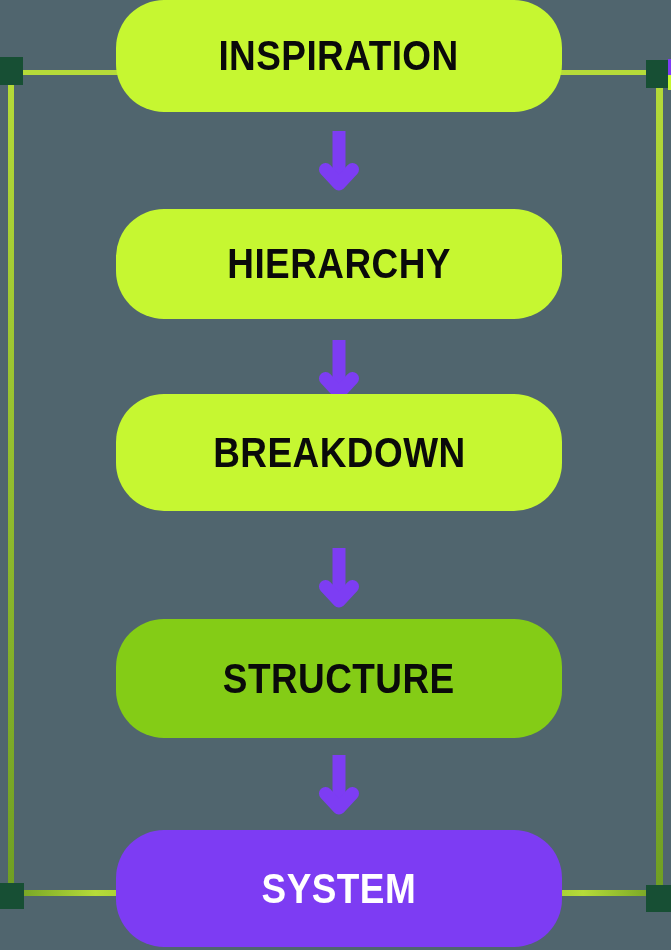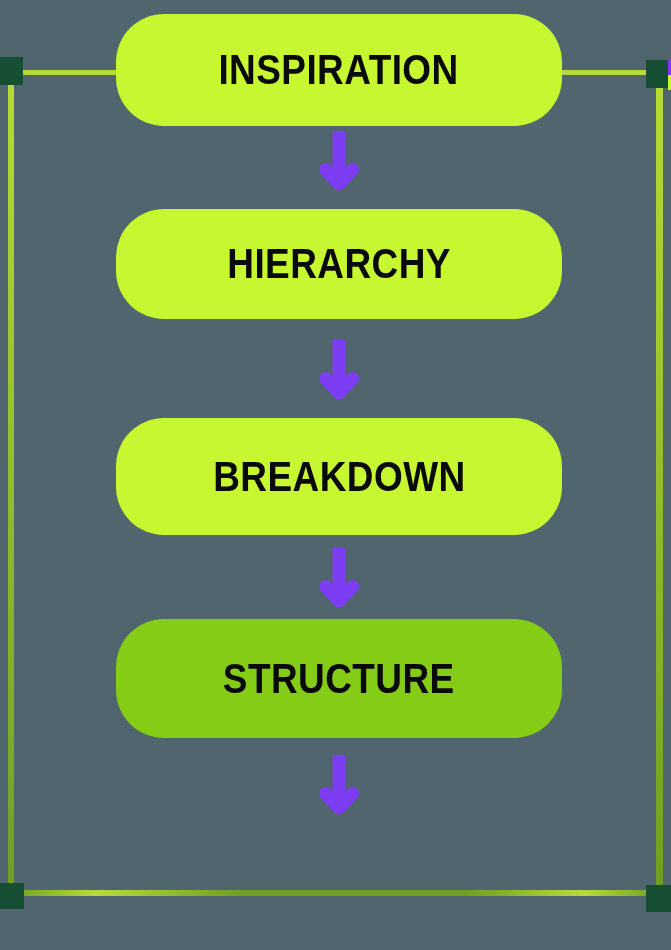"INSPIRATION" .p1 { margin-top: 14px -> none }
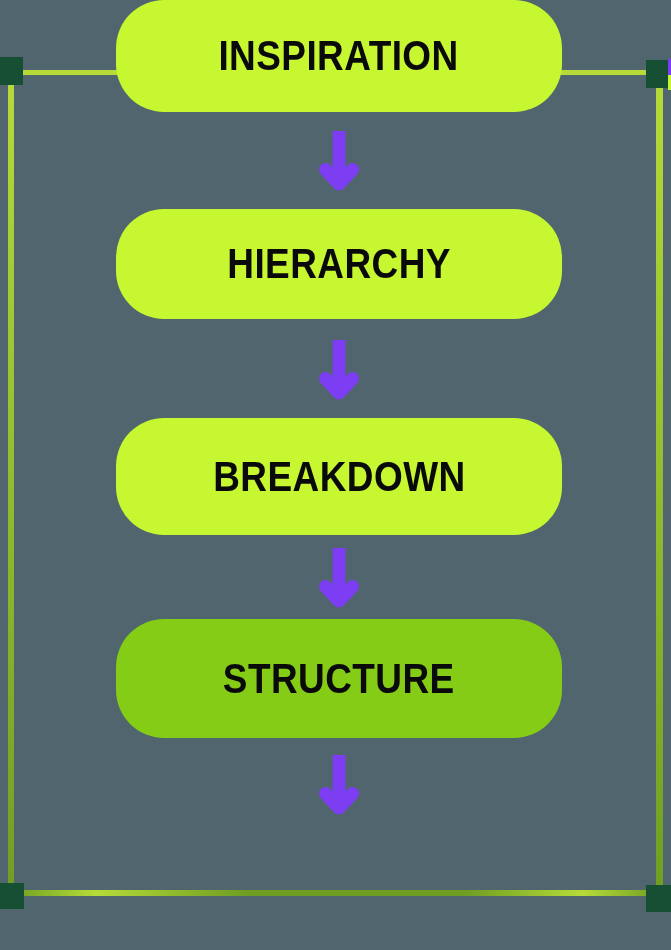"BREAKDOWN" .p3 { top: 418px -> 394px }
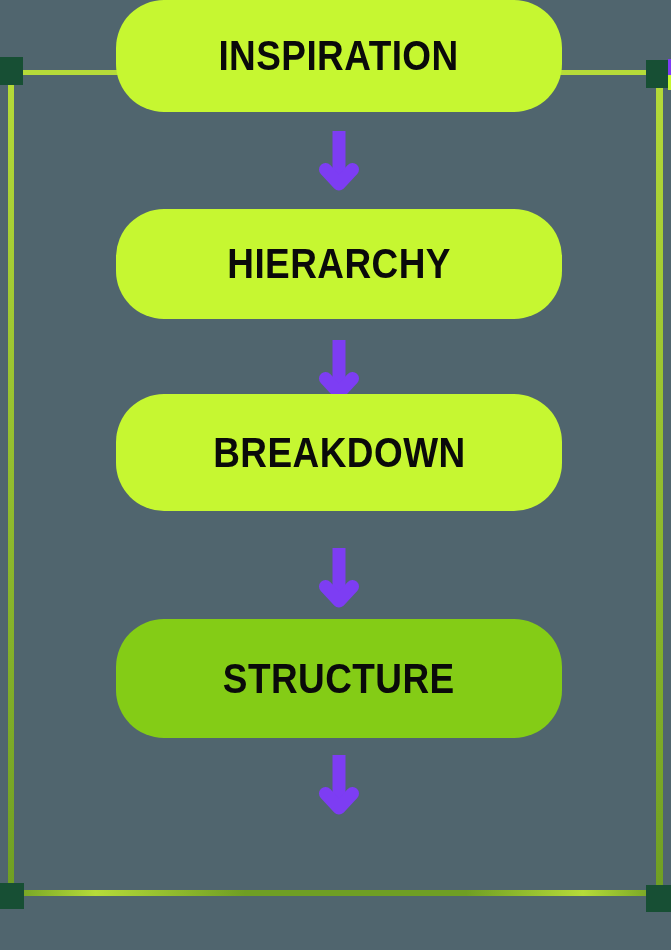"SYSTEM" div.pill { html: none -> <div> <span>SYSTEM</span> </div> }
